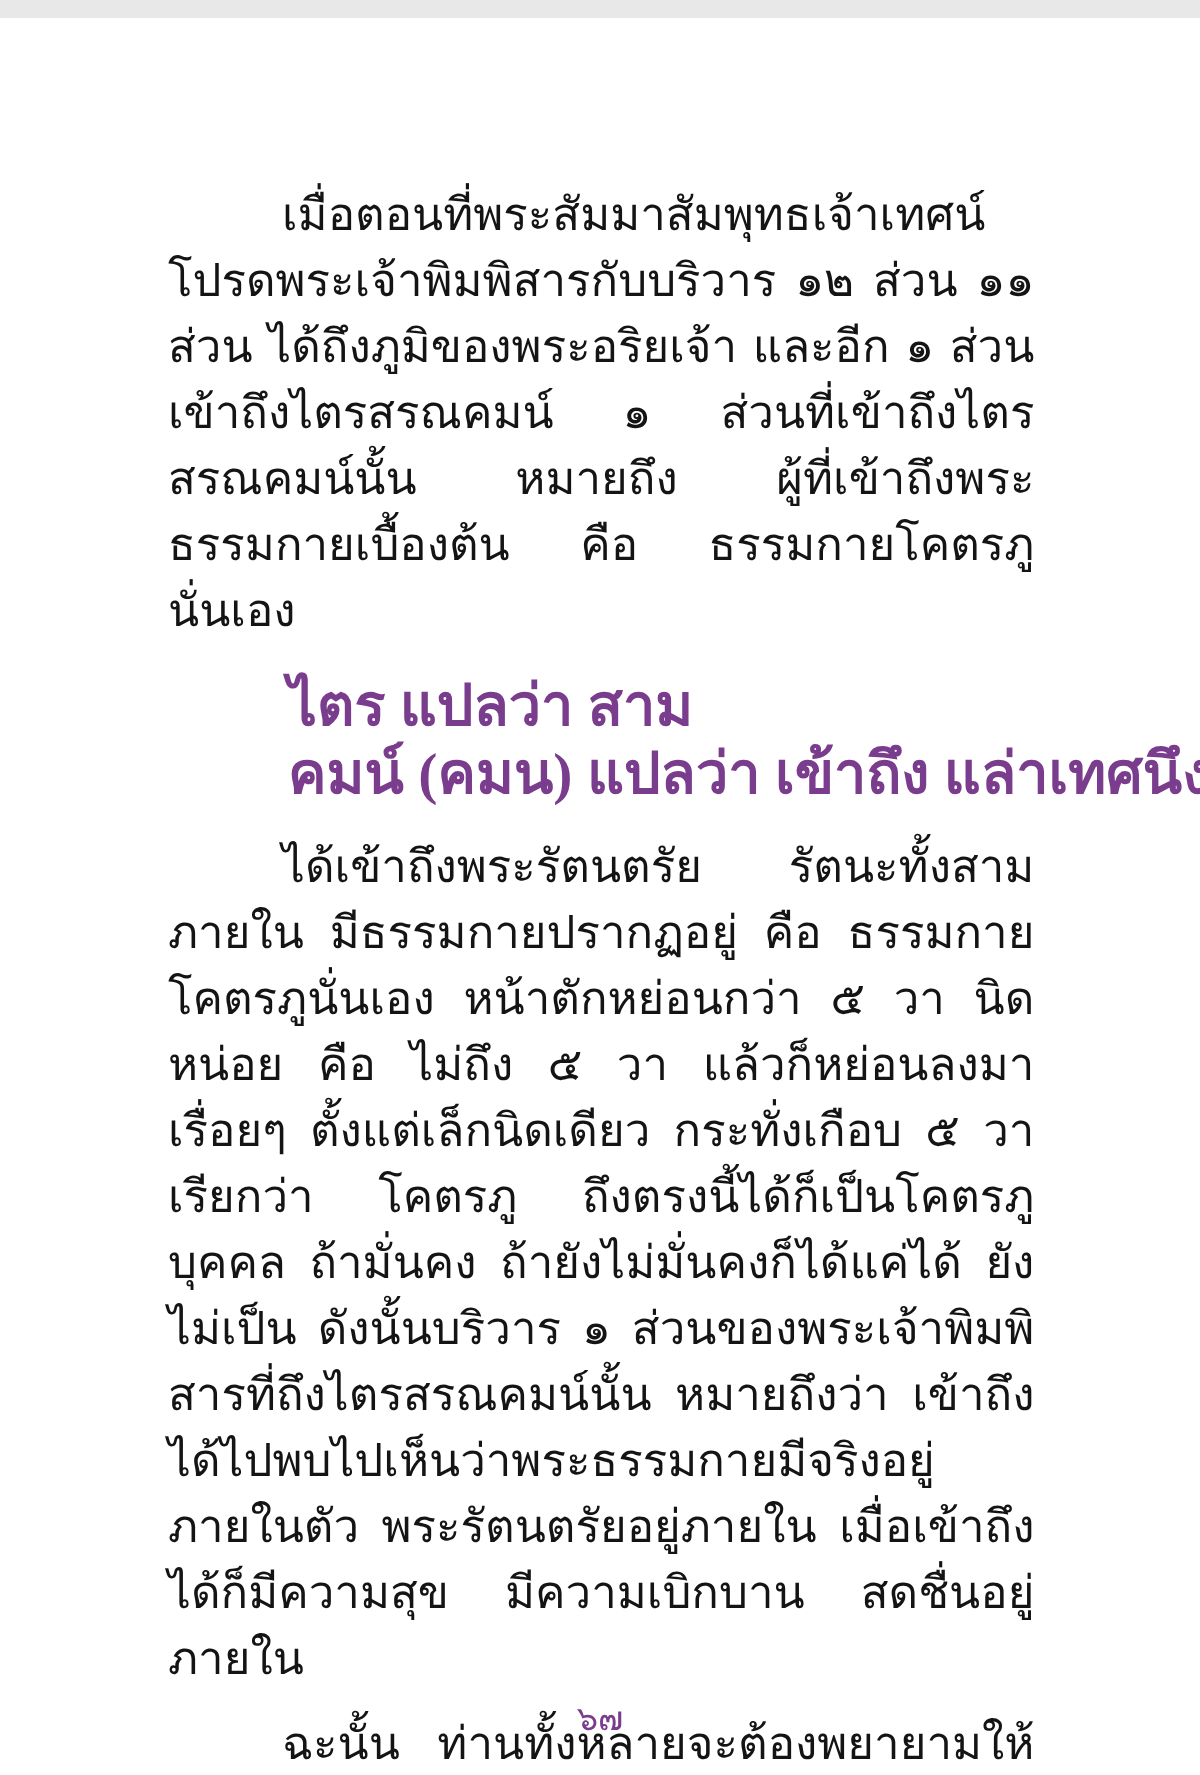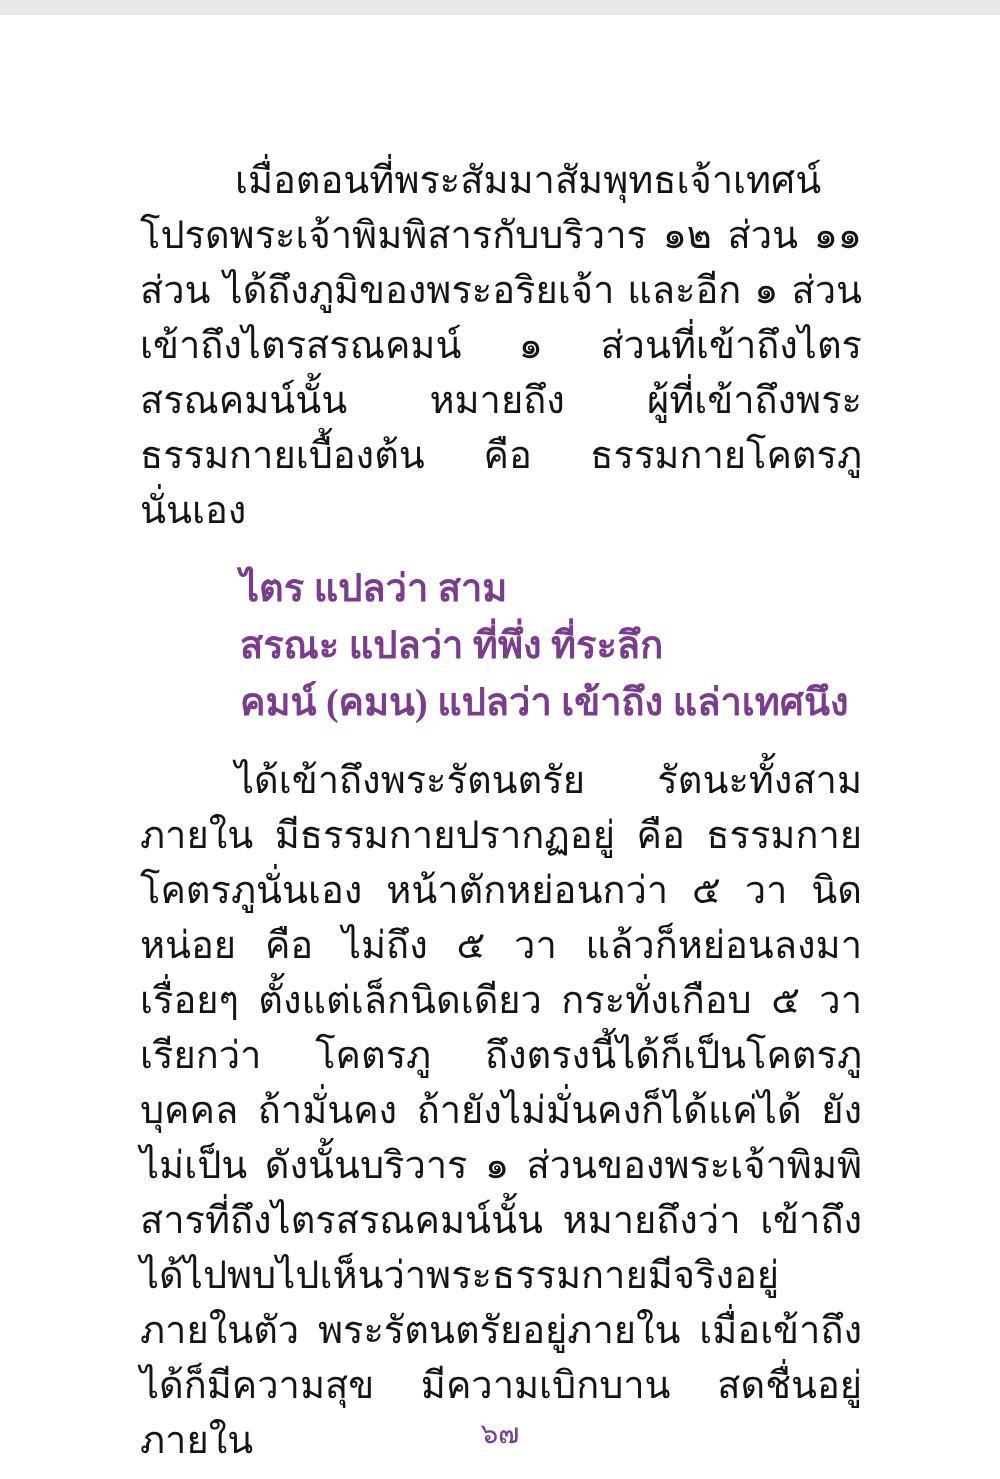"ไตร แปลว่า สาม" .definitions { font-size: 38px -> 48px }
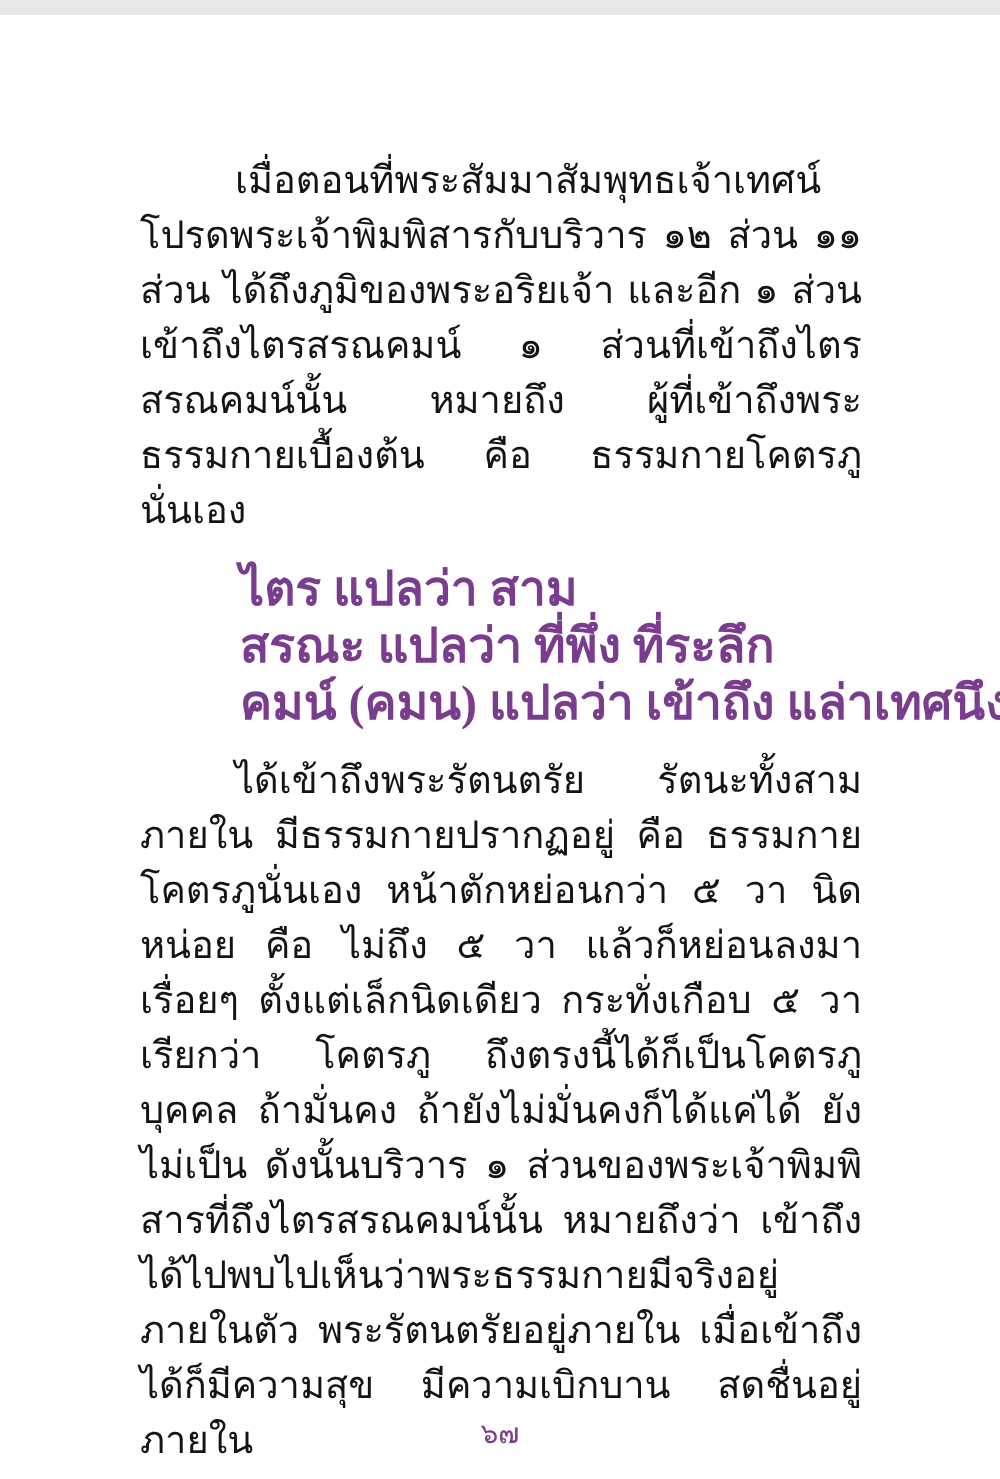"สรณะ แปลว่า ที่พึ่ง ที่ระลึก" div.definition-line { html: <div>สรณะ แปลว่า ที่พึ่ง ที่ระลึก</div> -> none }
